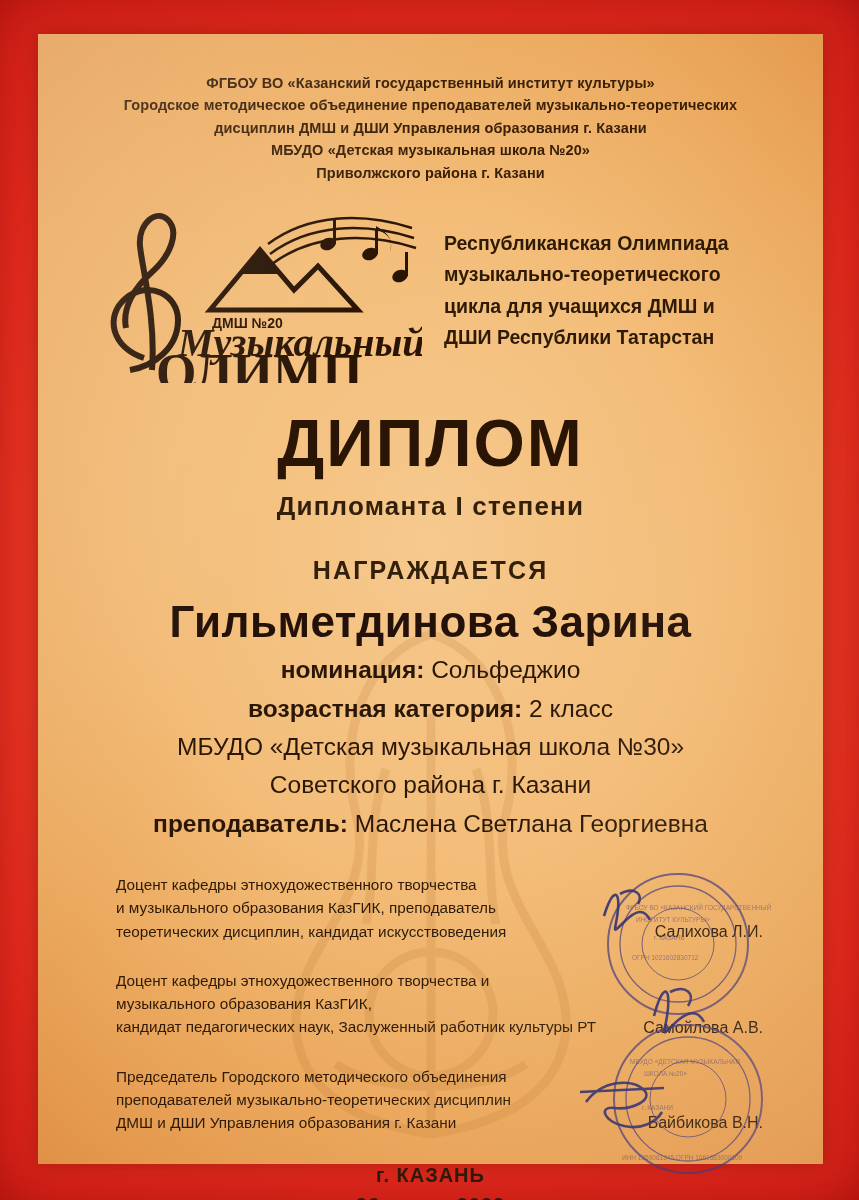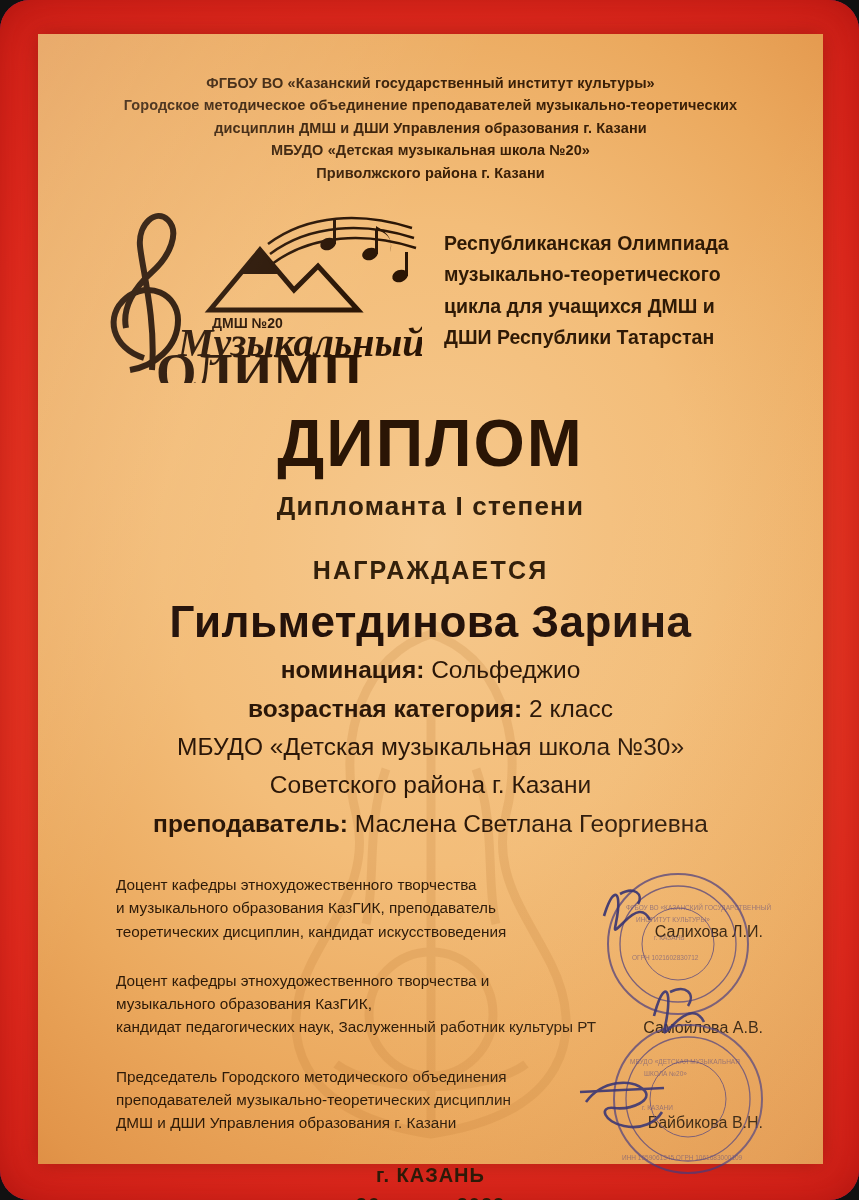"г. КАЗАНЬ" .page { border-radius: 30px -> none }
